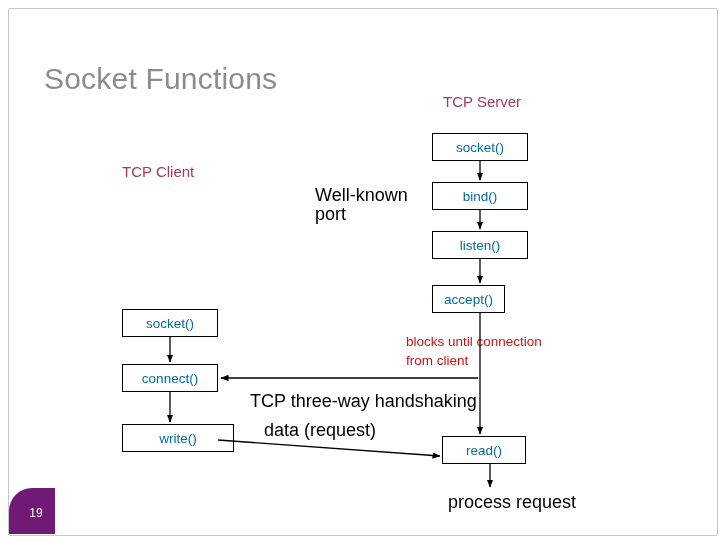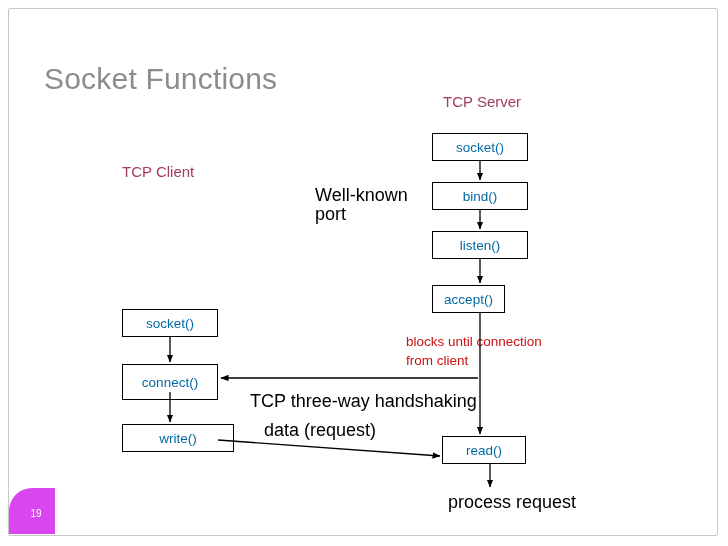"connect()" div.box { height: 36px -> 28px }
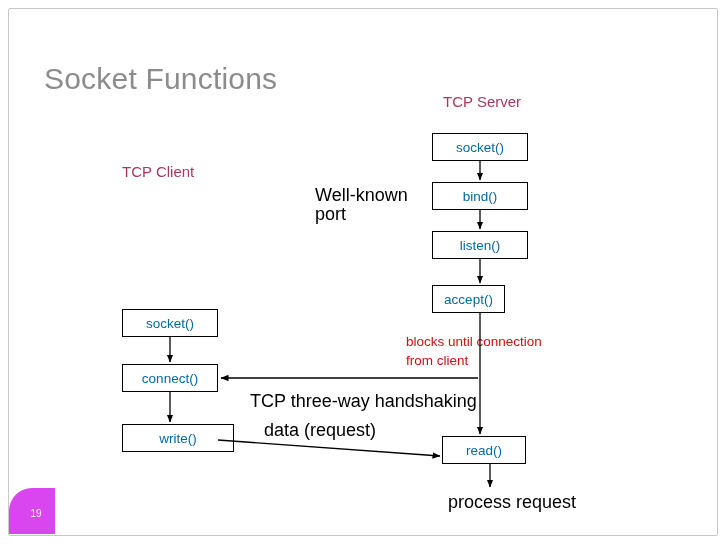"19" #pagenum { background: #d946ef -> #701a75; font-size: 10px -> 12px }
